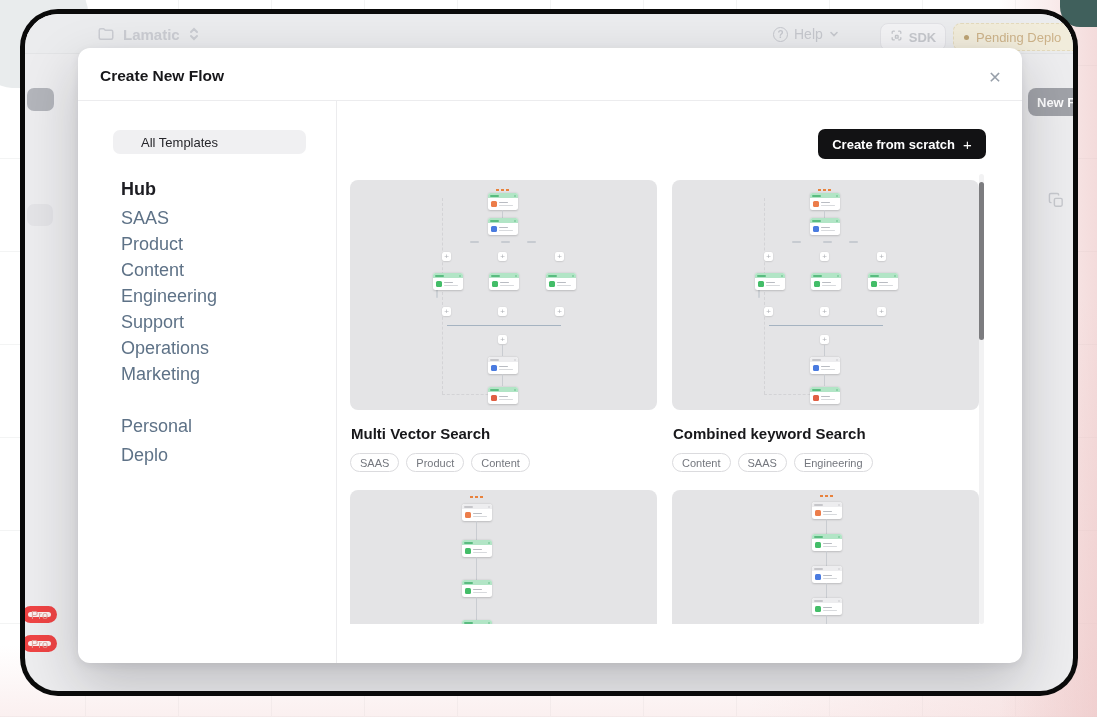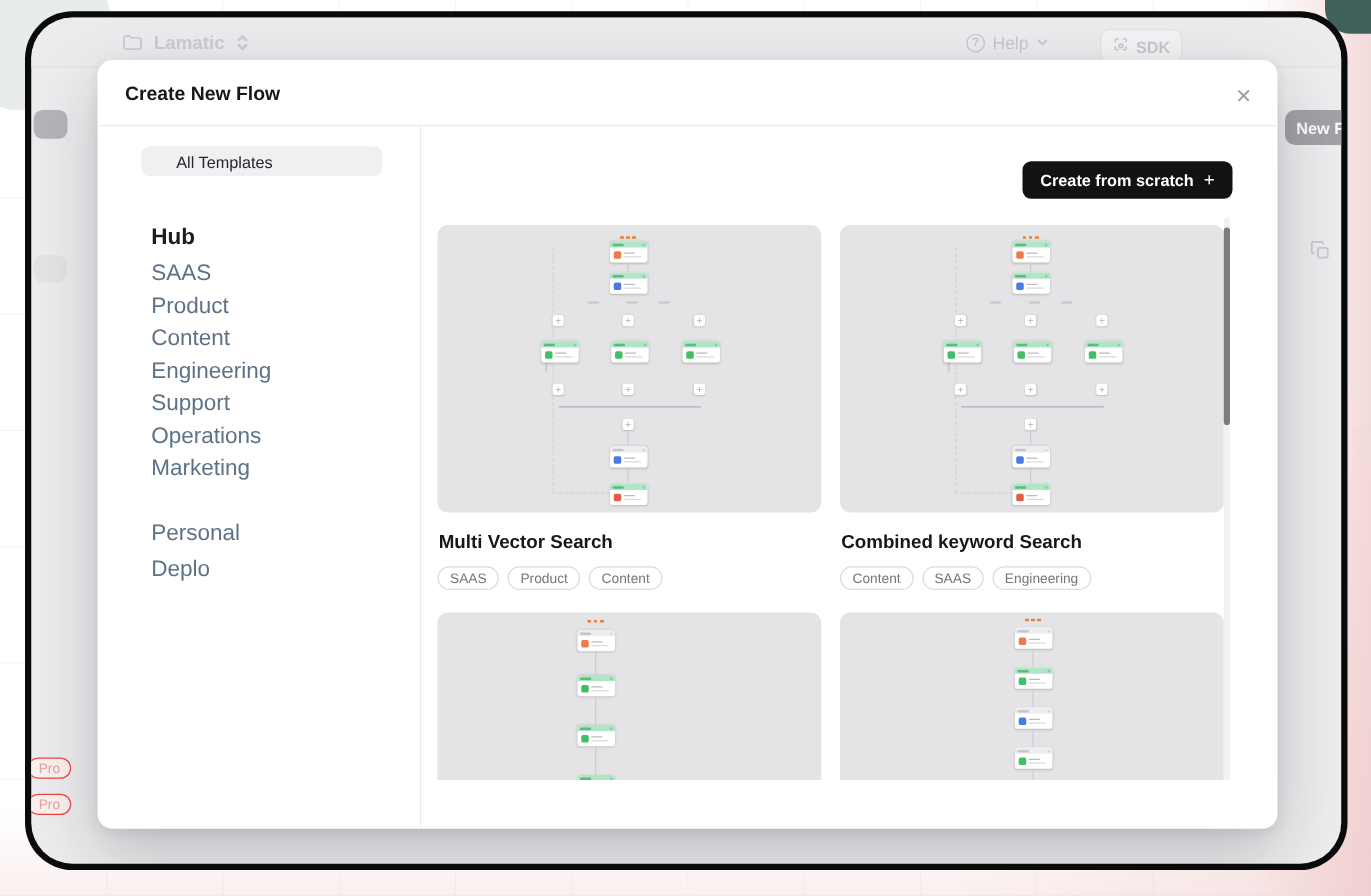"Pending Deplo" div.abs { html: none -> <div> <span></span> <span>Pending Deplo</span> </div> }
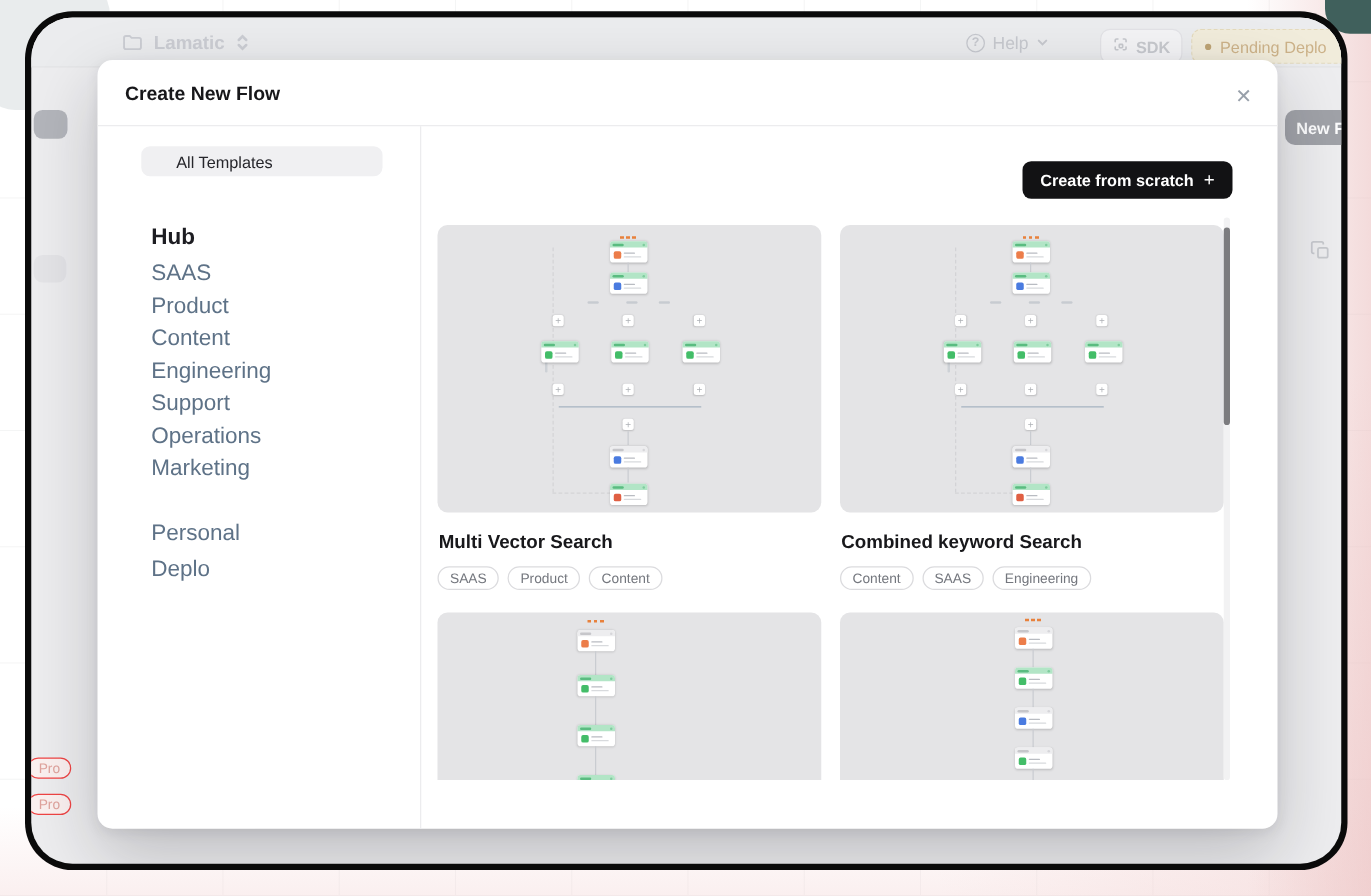"All Templates" .chip { top: 69px -> 82px }
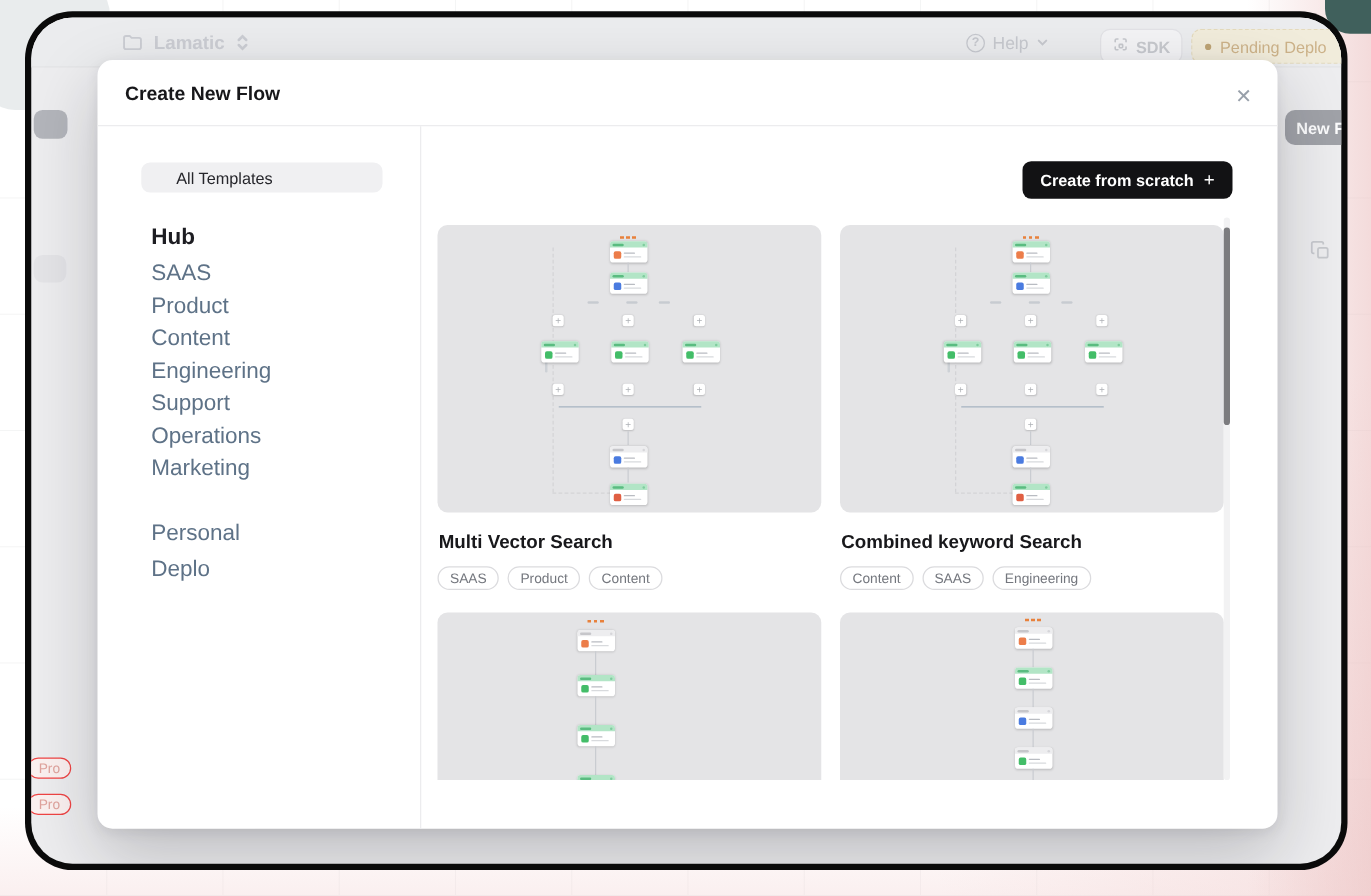"Pro" .pro-badge { border: 1px solid #ef4444 -> 6px solid #ef4444 }
